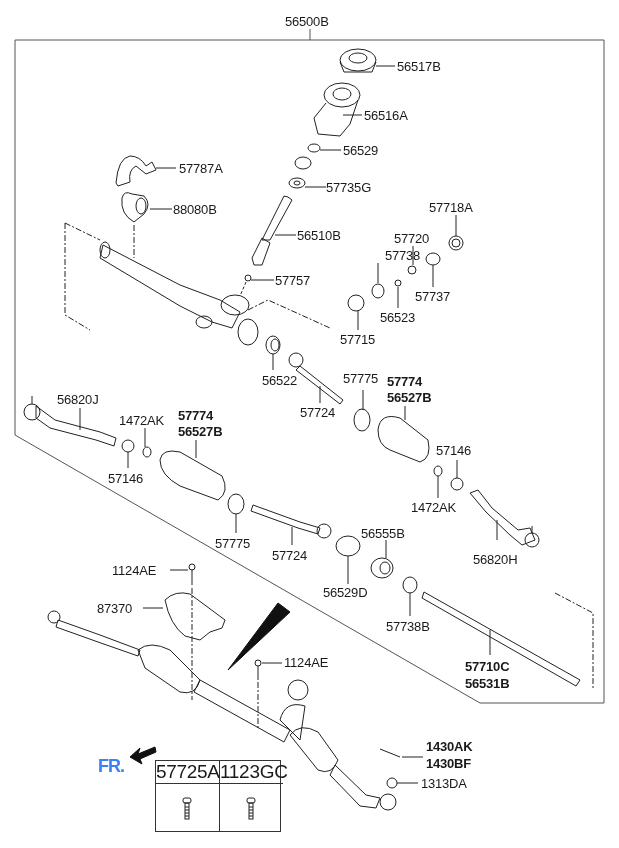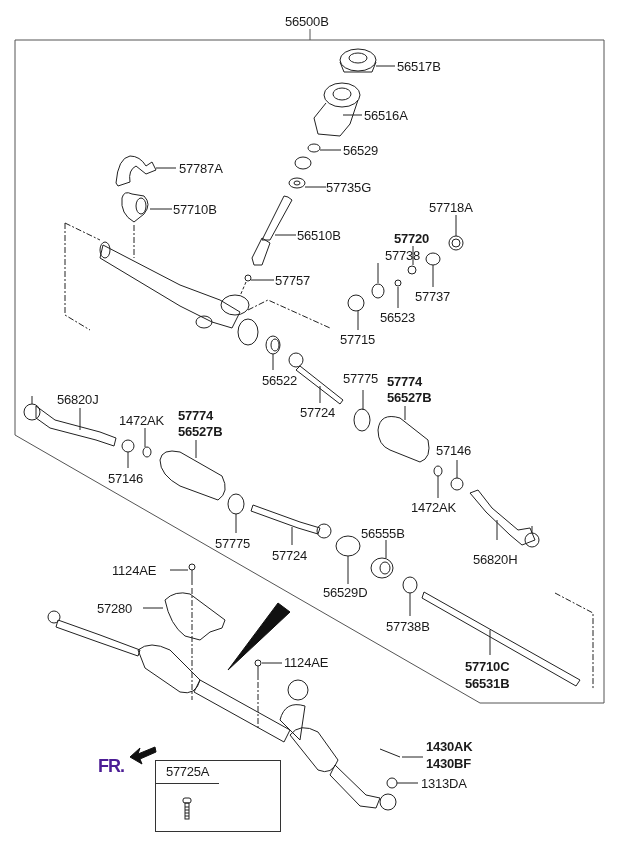"57710B" div.lbl { text: 57710B -> 88080B }
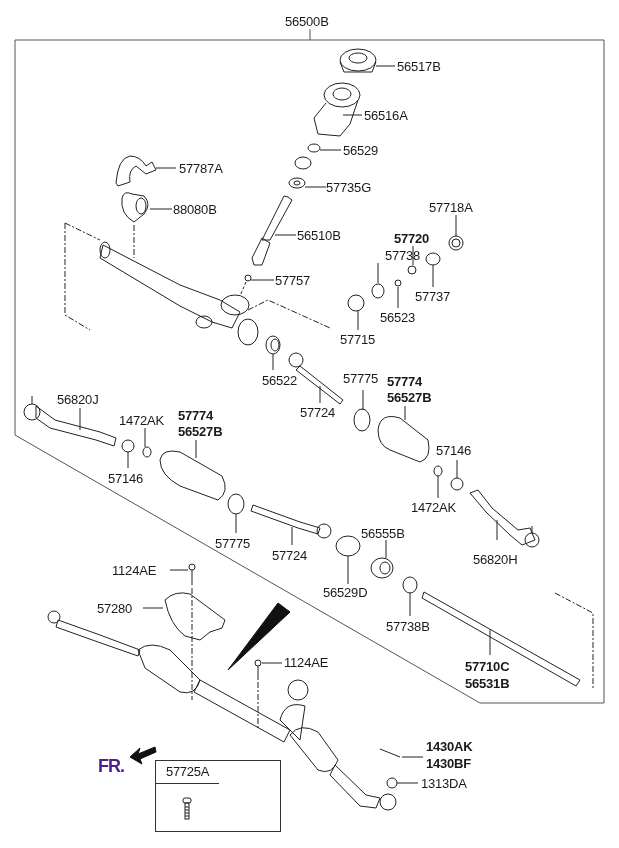"57720" div.lbl { font-weight: bold -> none }
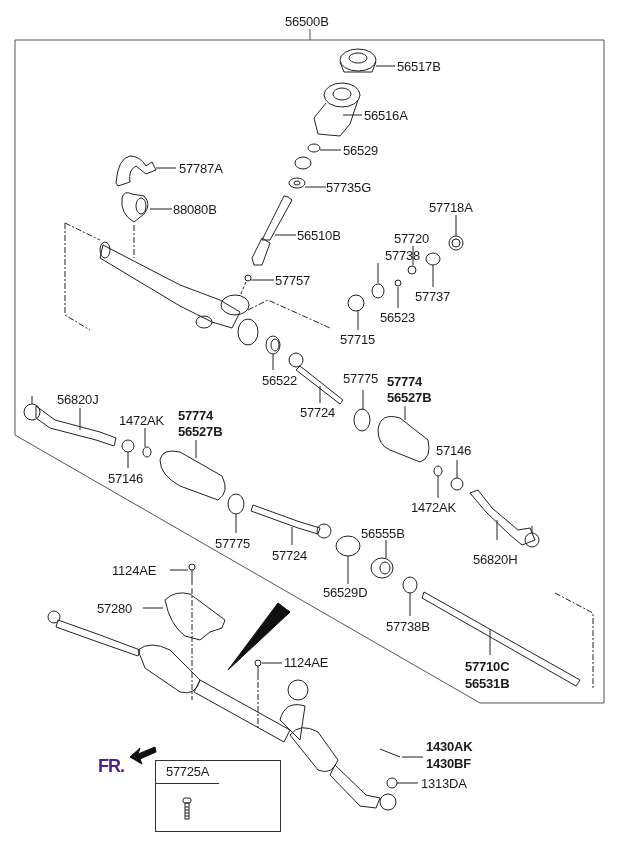"57280" div.lbl { text: 57280 -> 87370 }
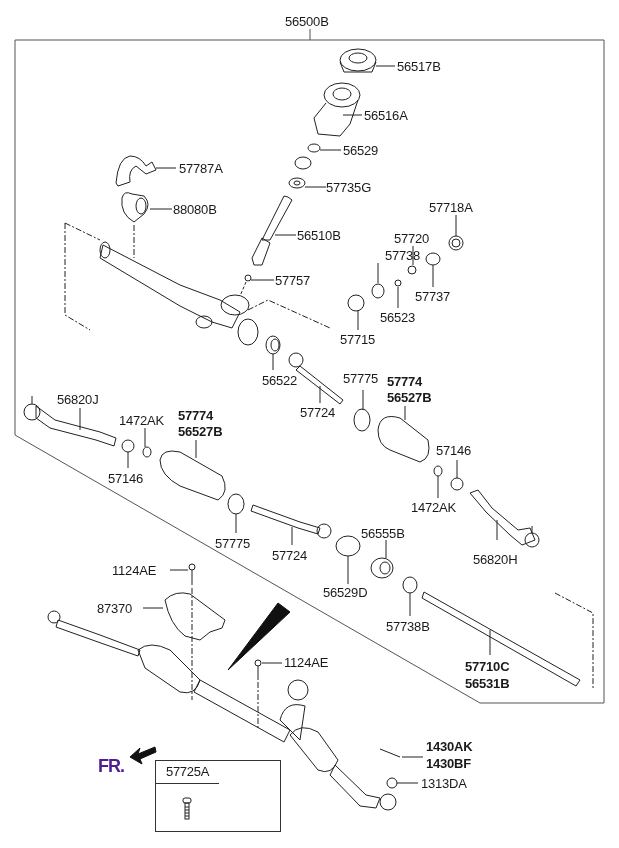"FR." .fr { color: #4c1d95 -> #3b82f6 }
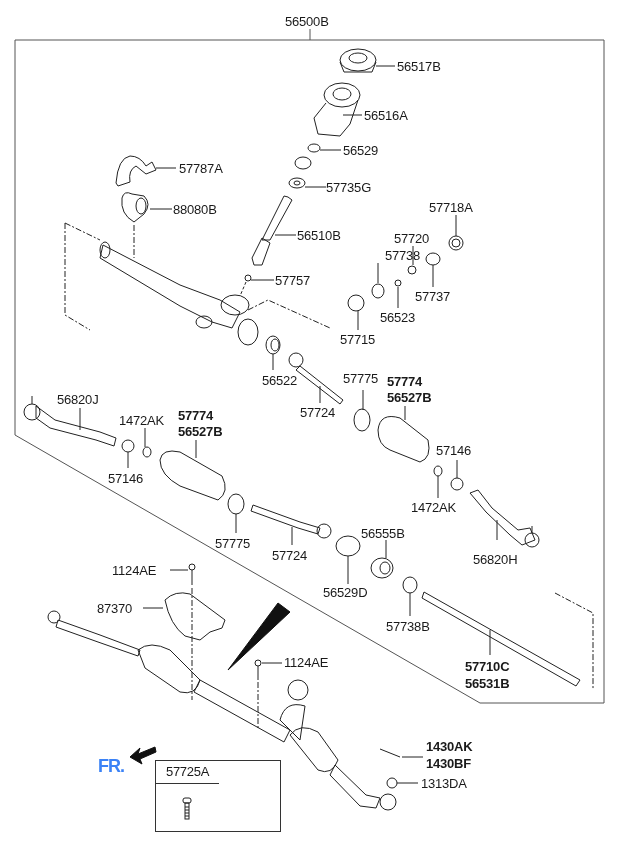"57725A" .legend .hdr { font-size: 13px -> 19px }
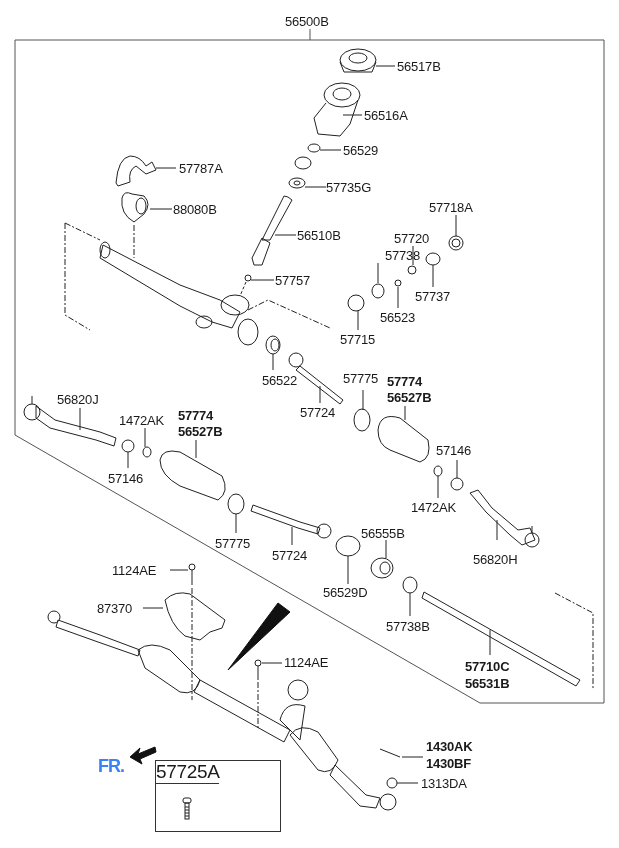"1123GC" div.col { html: none -> <div> <div>1123GC</div> <svg> <rect></rect> <rect></rect> <line></line> <line></line> <line></line> <line></line> </svg> </div> }
